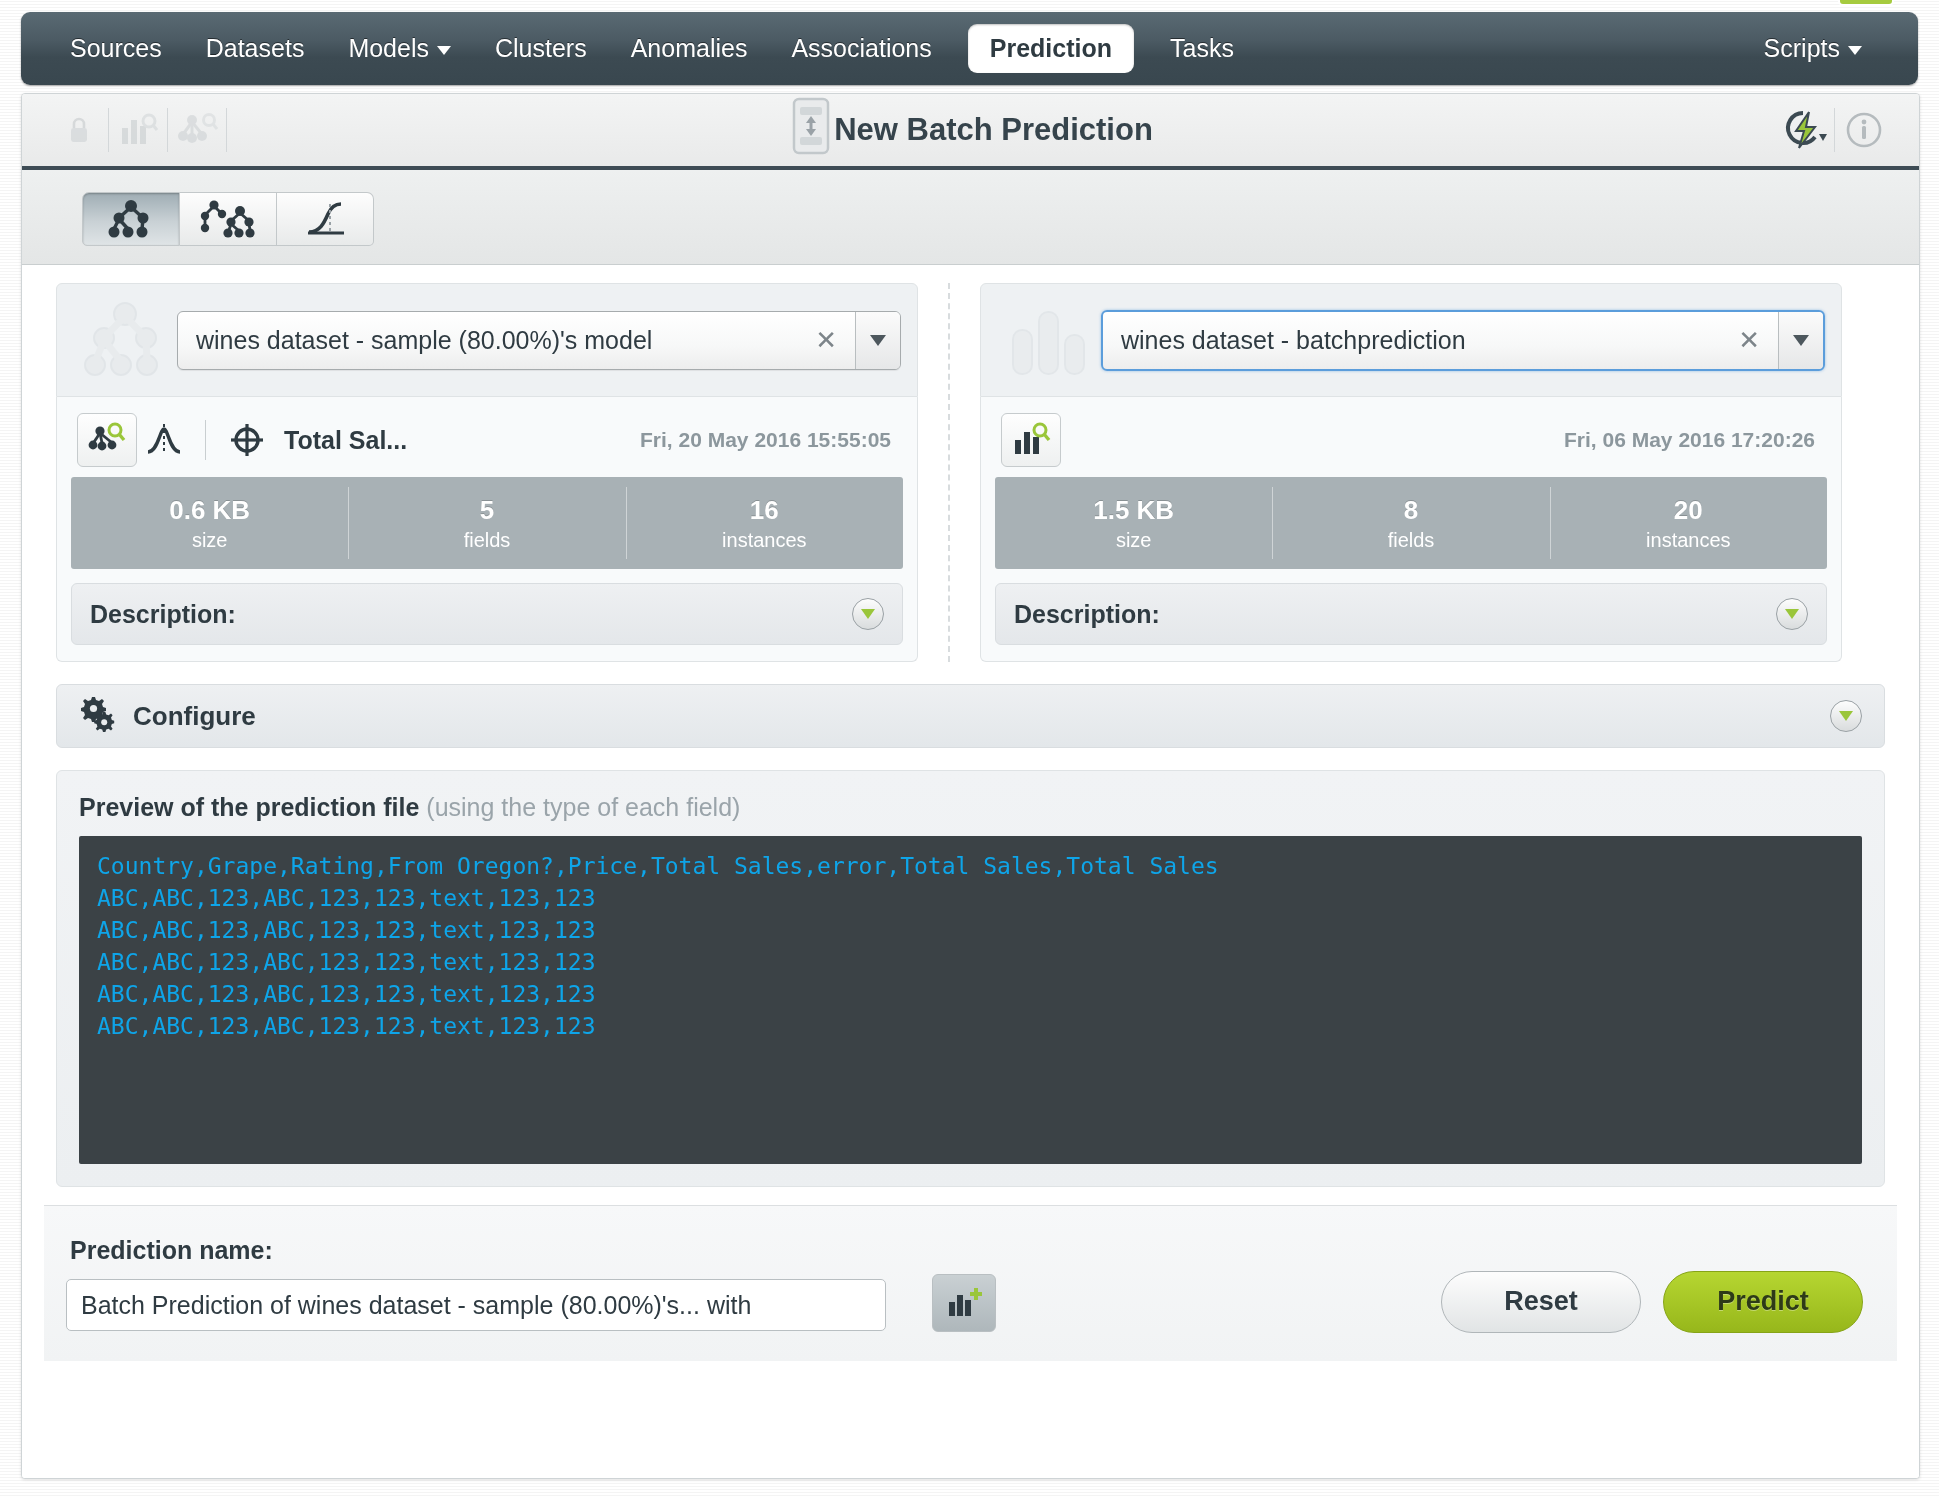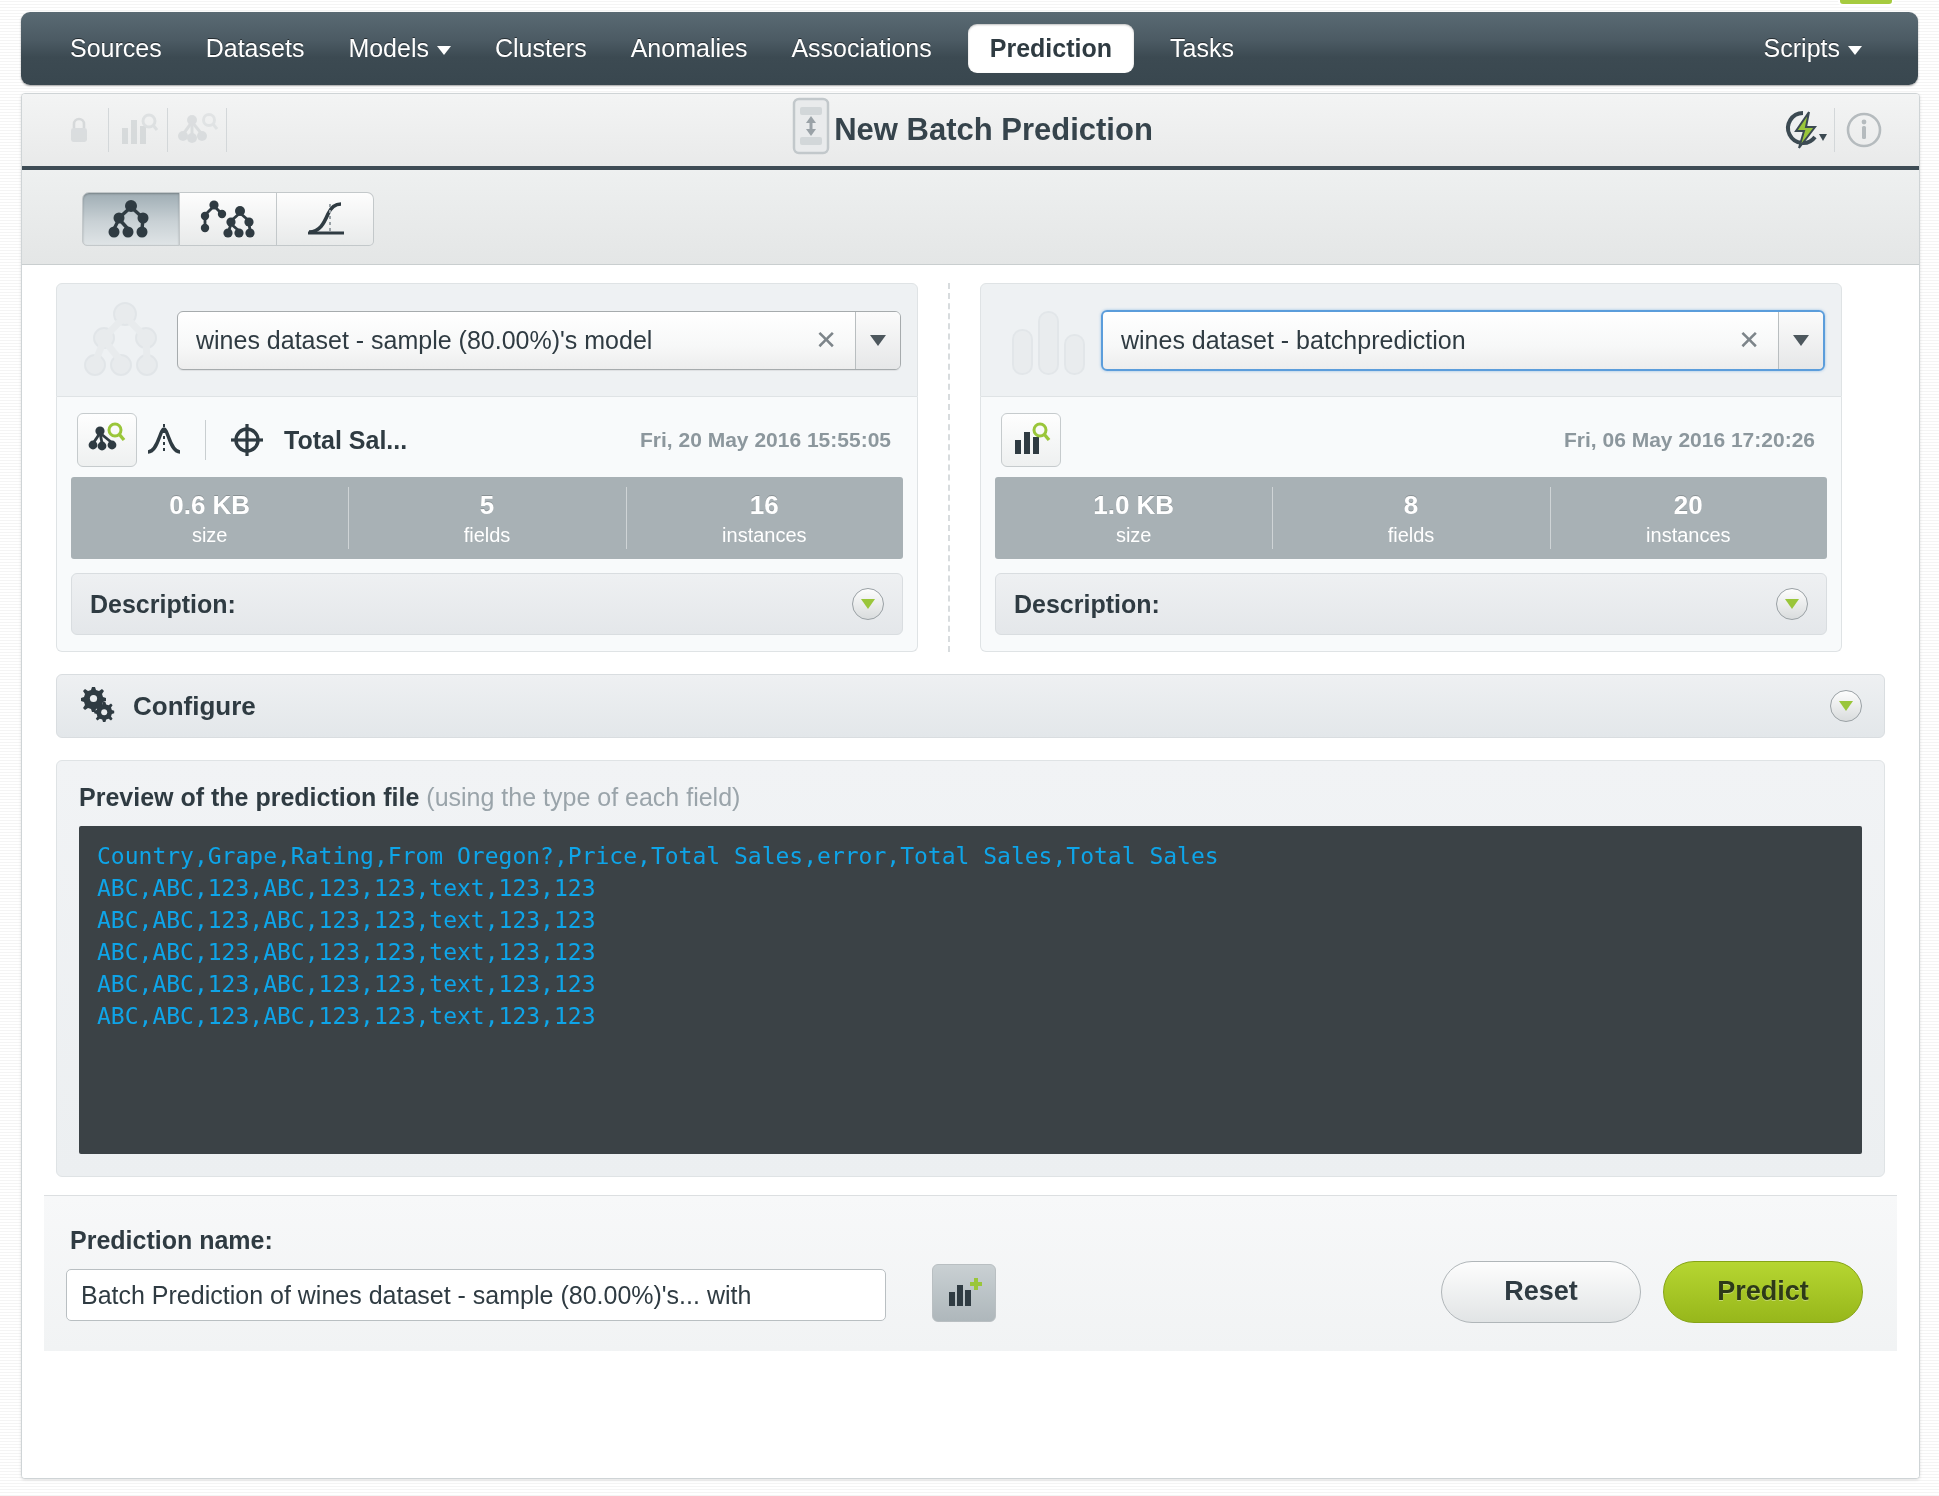"0.6 KB" .stats { height: 82px -> 92px }
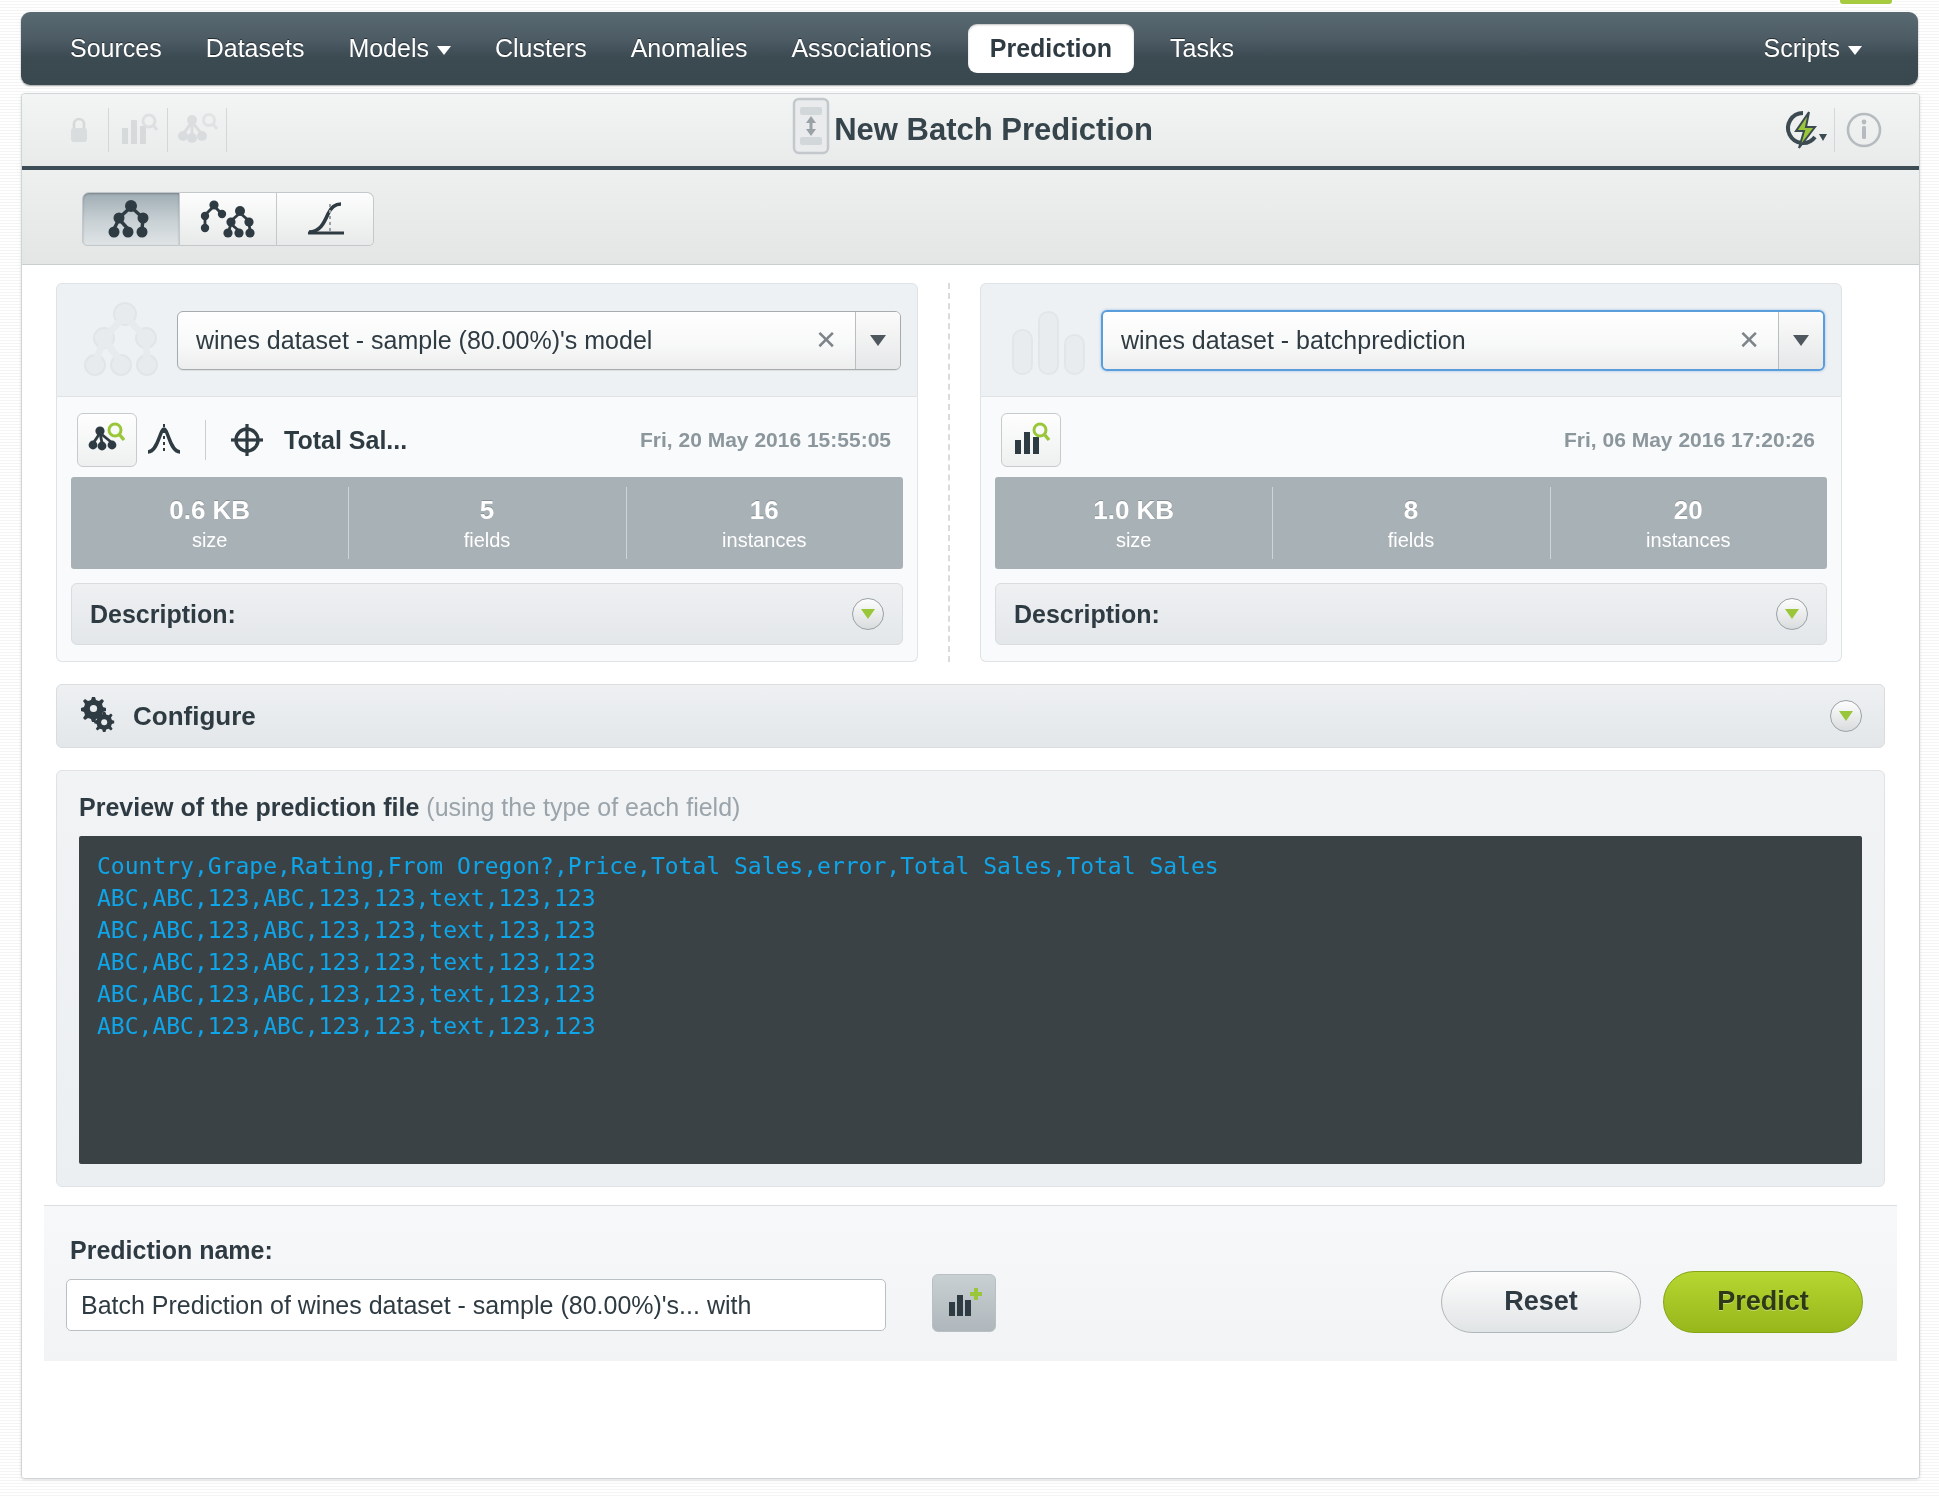"1.0 KB" span.stat-val { text: 1.0 -> 1.5 }
